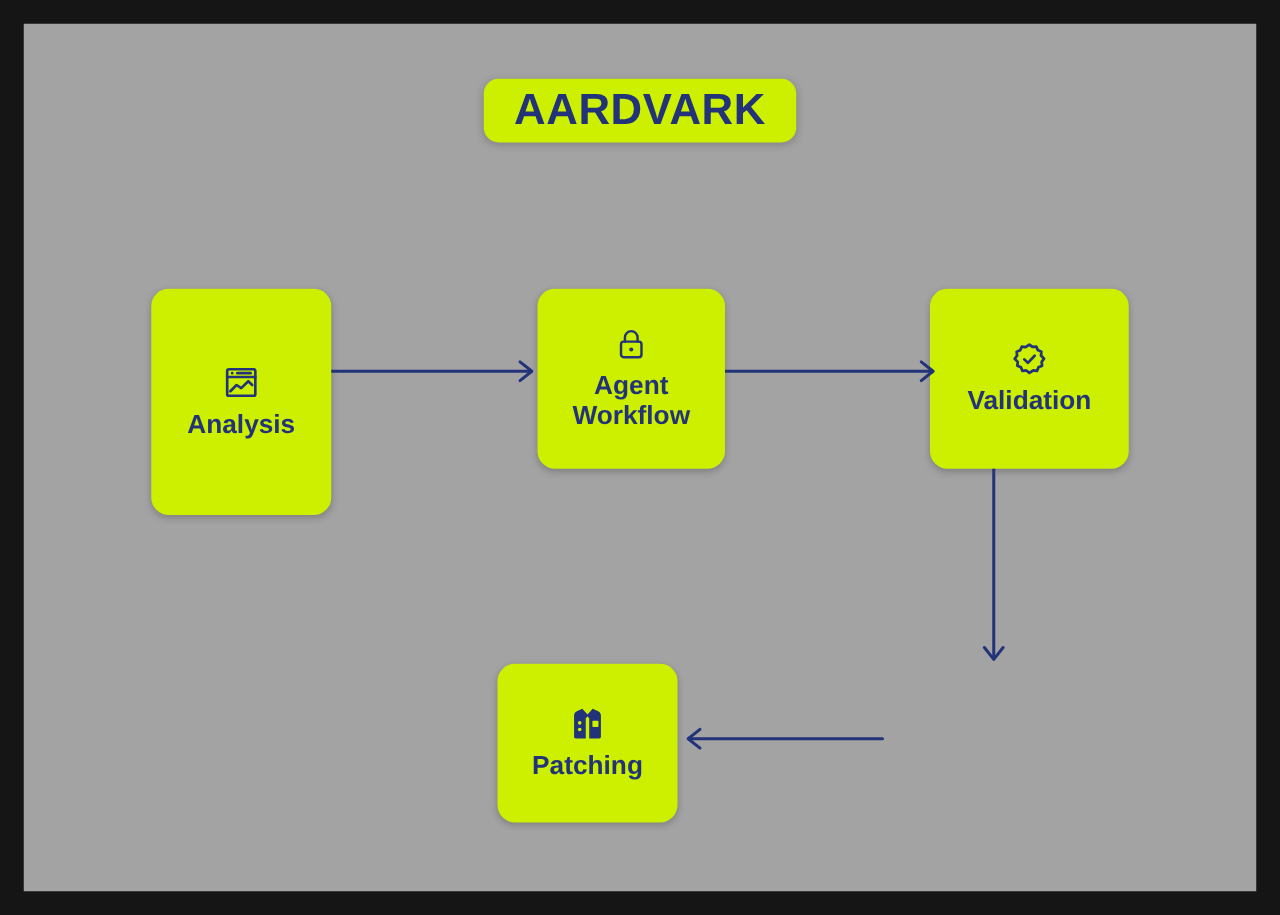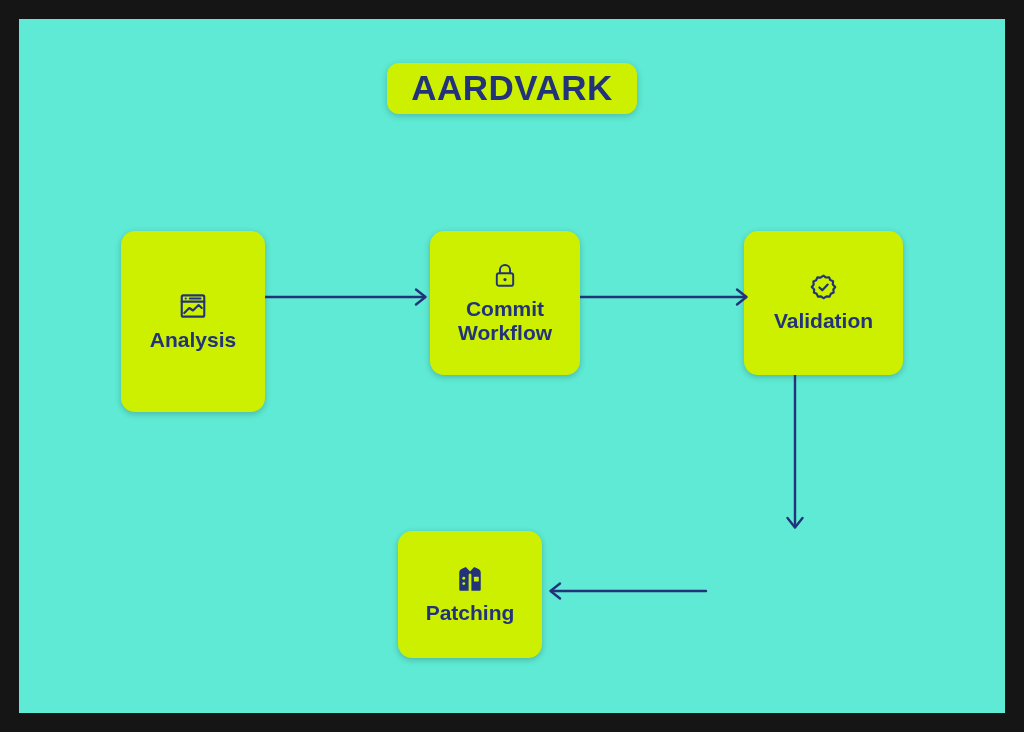"AARDVARK" #page { background: #5eead4 -> #a3a3a3 }
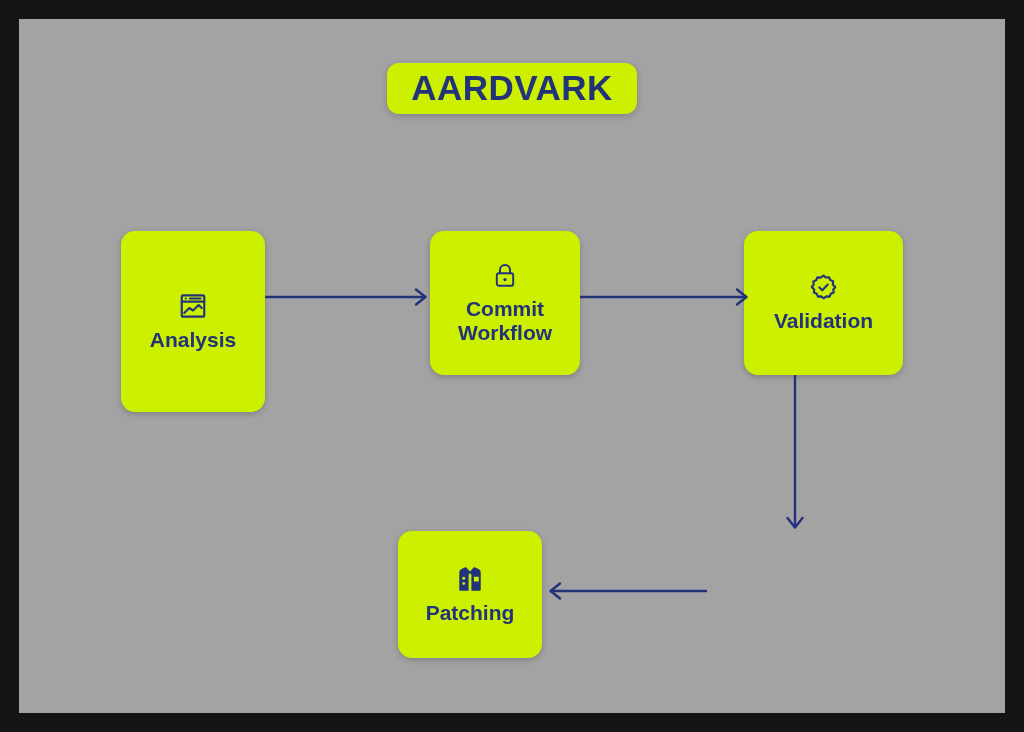"Commit" span { text: Commit -> Agent }
